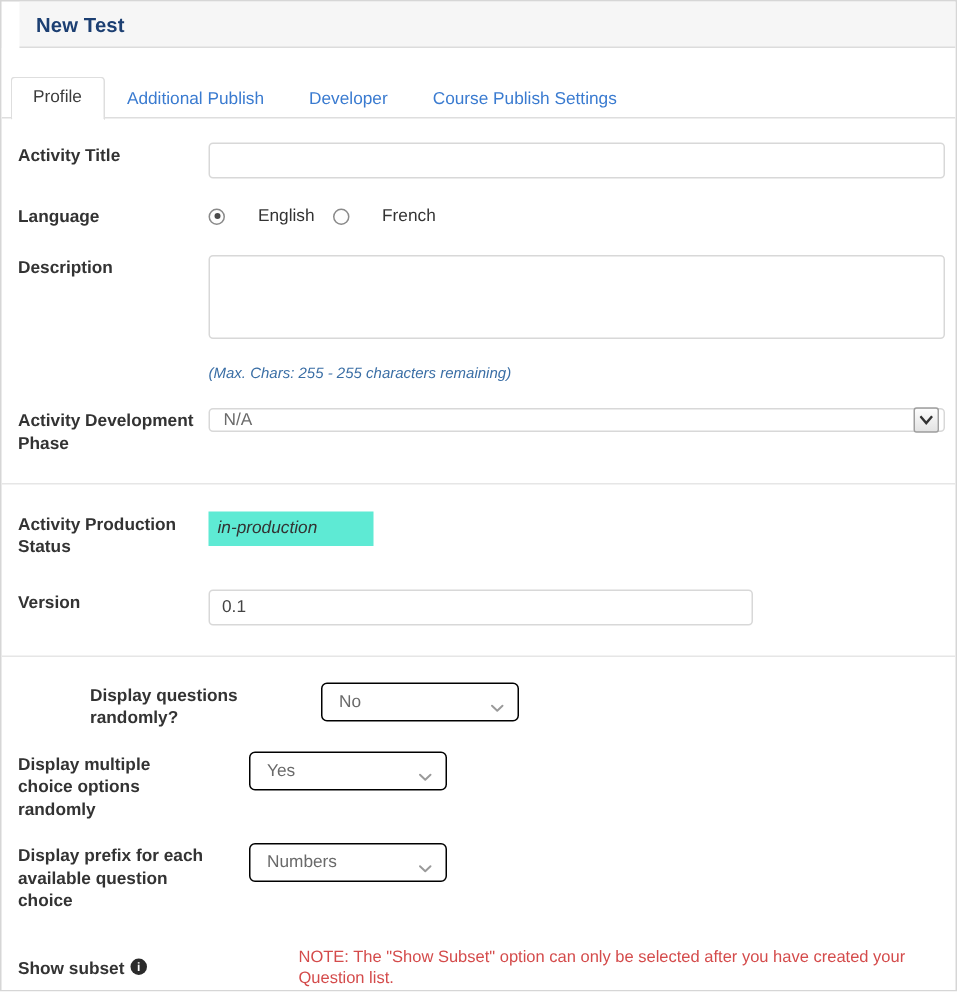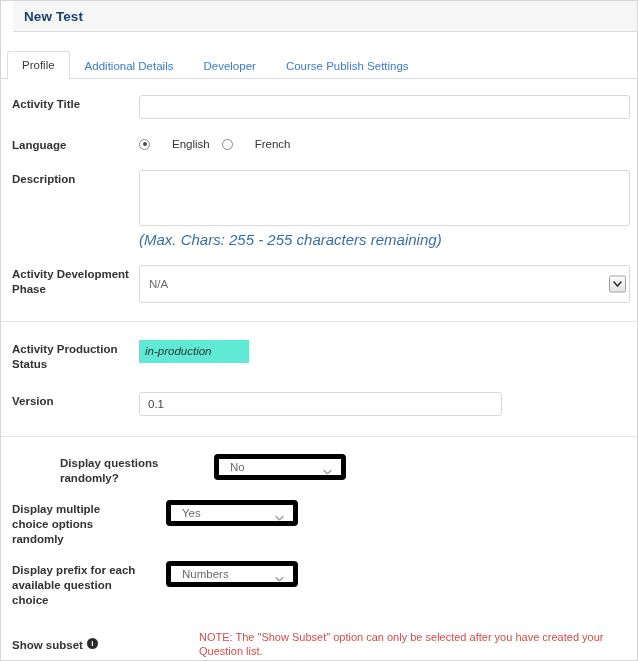"Additional Details" div.tab { text: Details -> Publish }
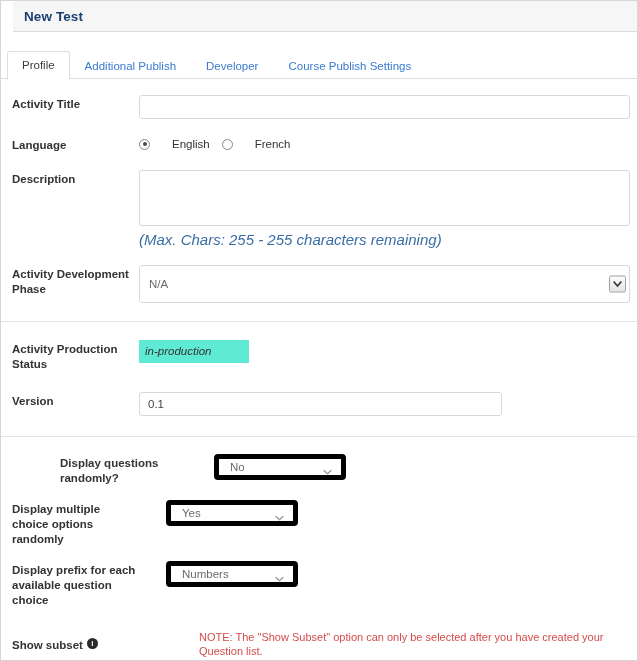"(Max. Chars: 255 - 255" .hint { font-size: 15px -> 10px; margin-top: 5px -> 18px }
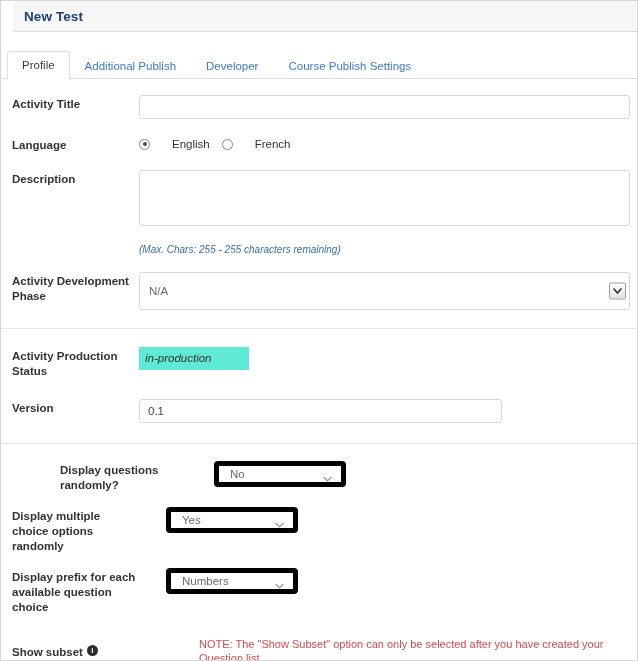"N/A" .nativeselect { height: 38px -> 16px }
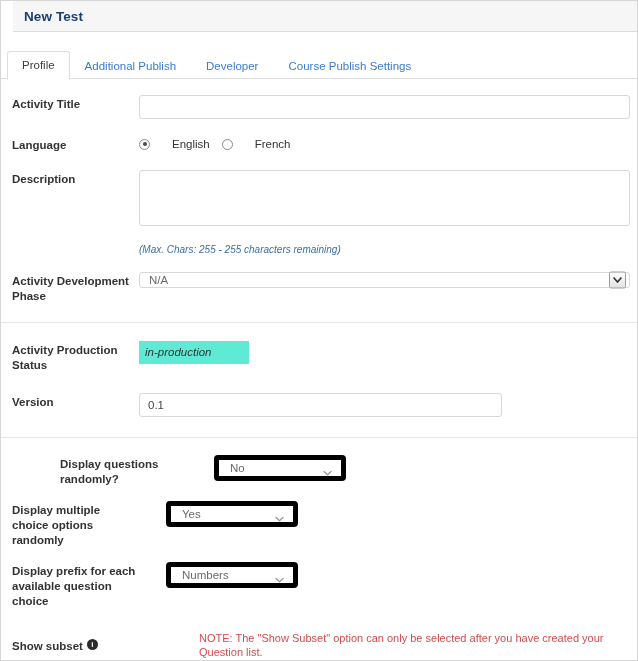"No" .modsel { border: 5px solid #000000 -> 1px solid #000000 }
